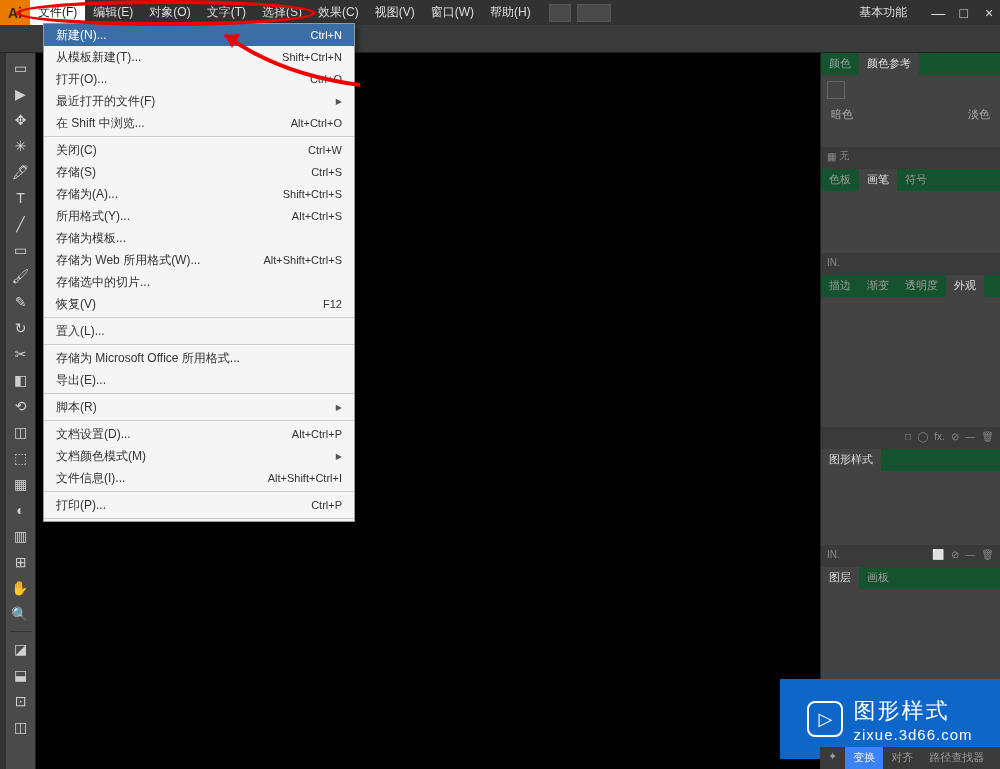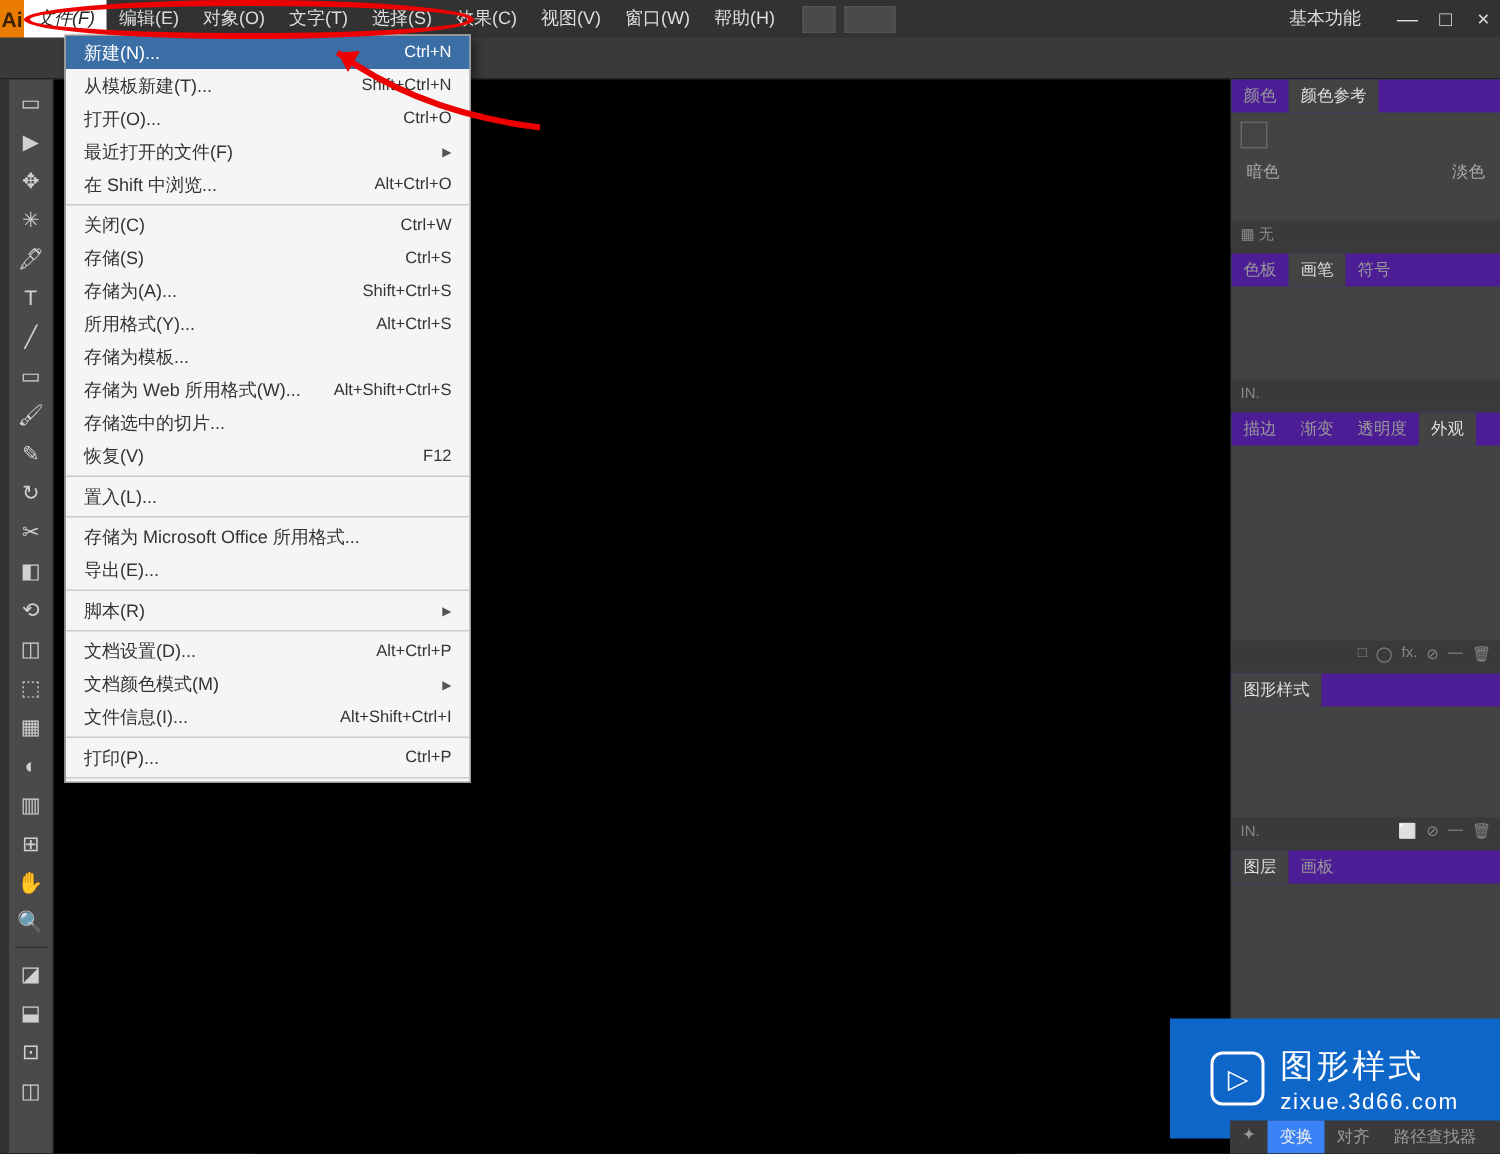"Ai" .app-icon { width: 16px -> 30px }
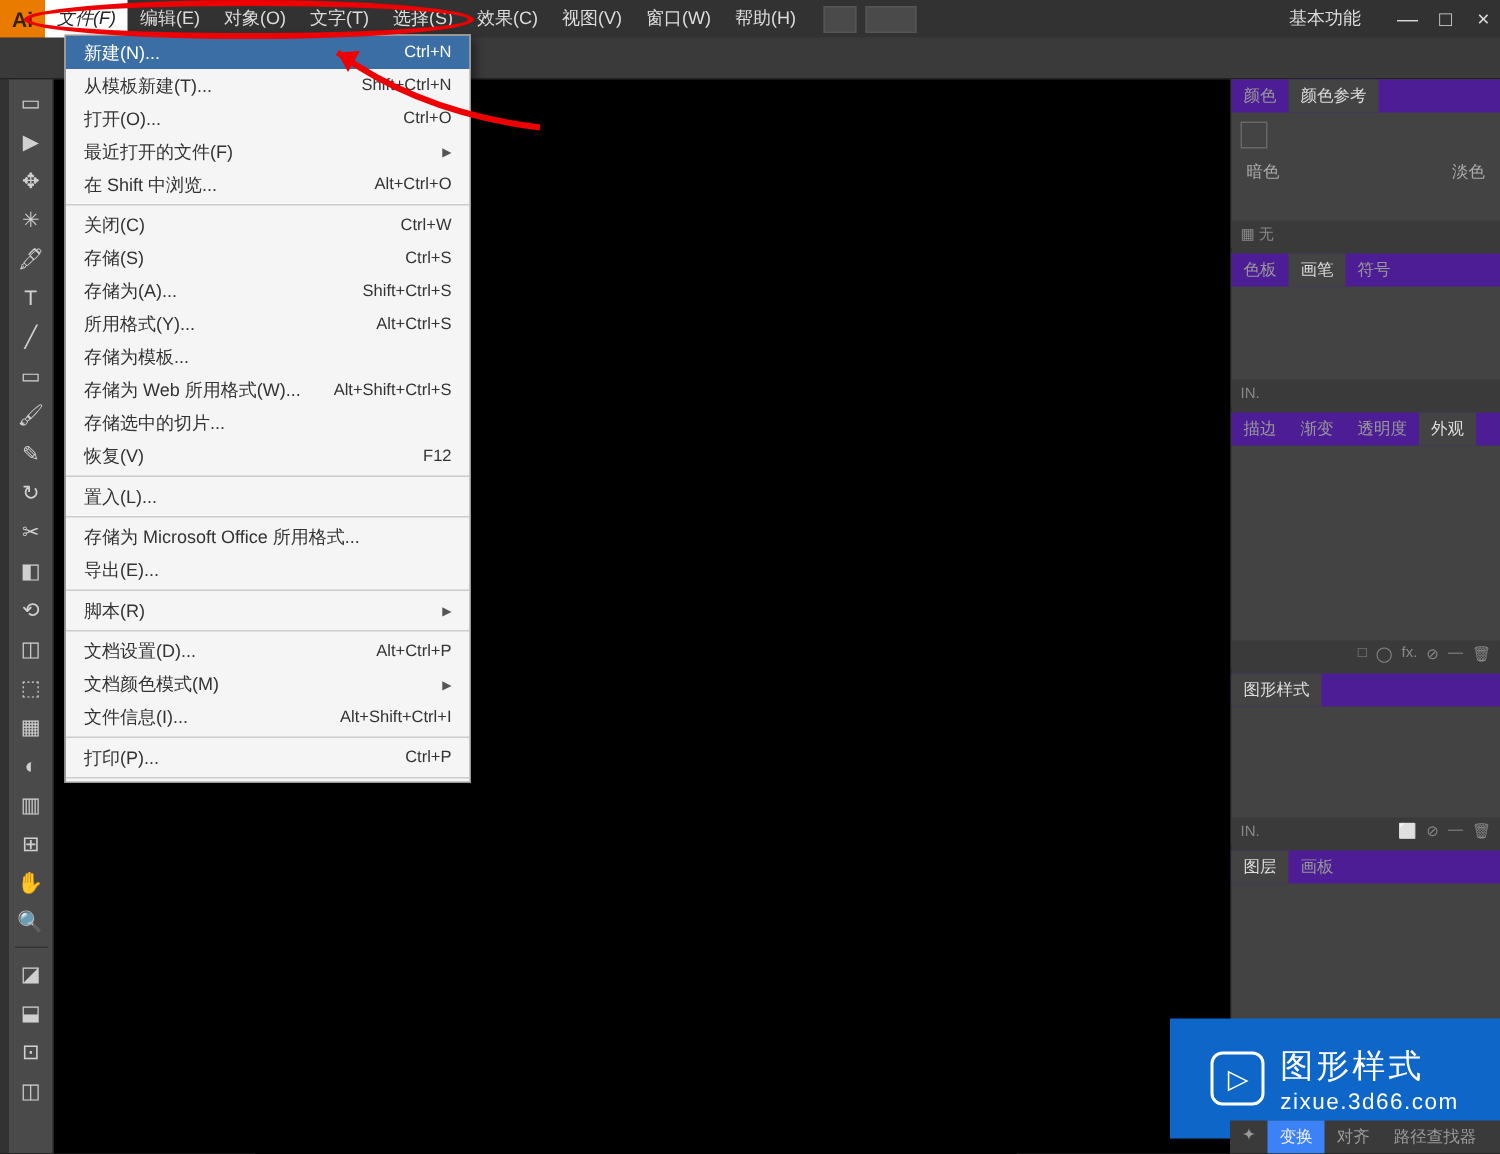"文件(F)" .menu-item.open { font-style: italic -> none }
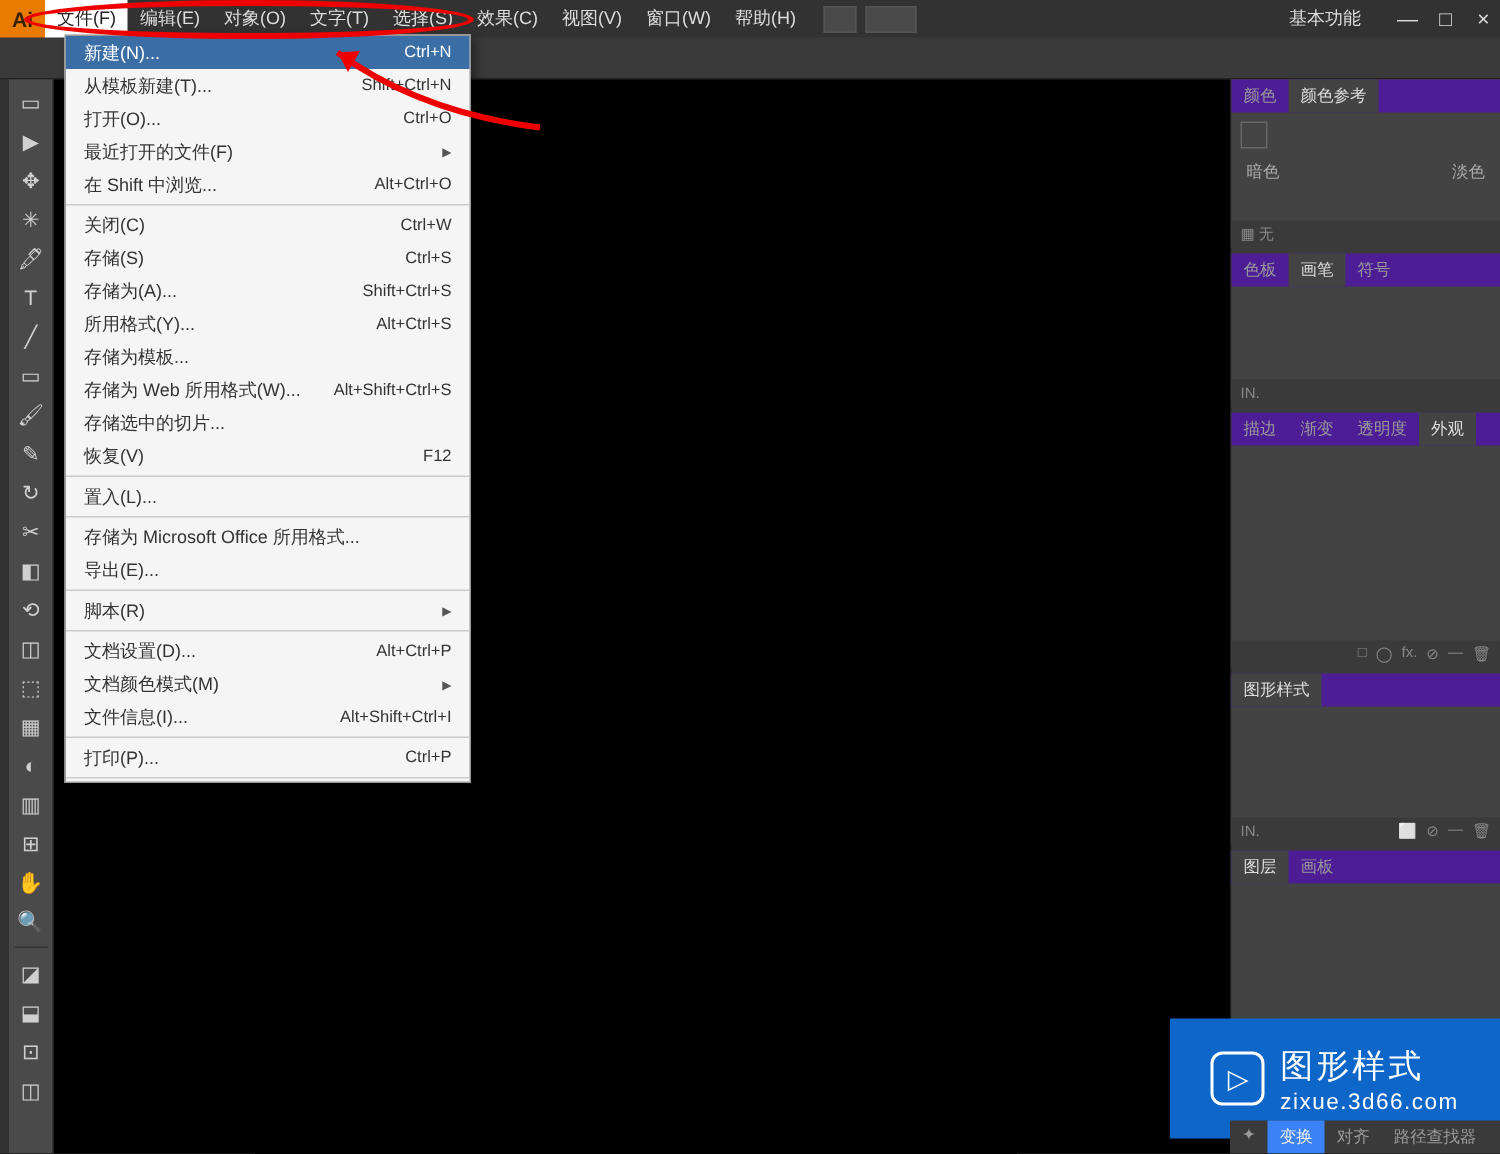"基本功能" .title-right { align-items: flex-start -> center }
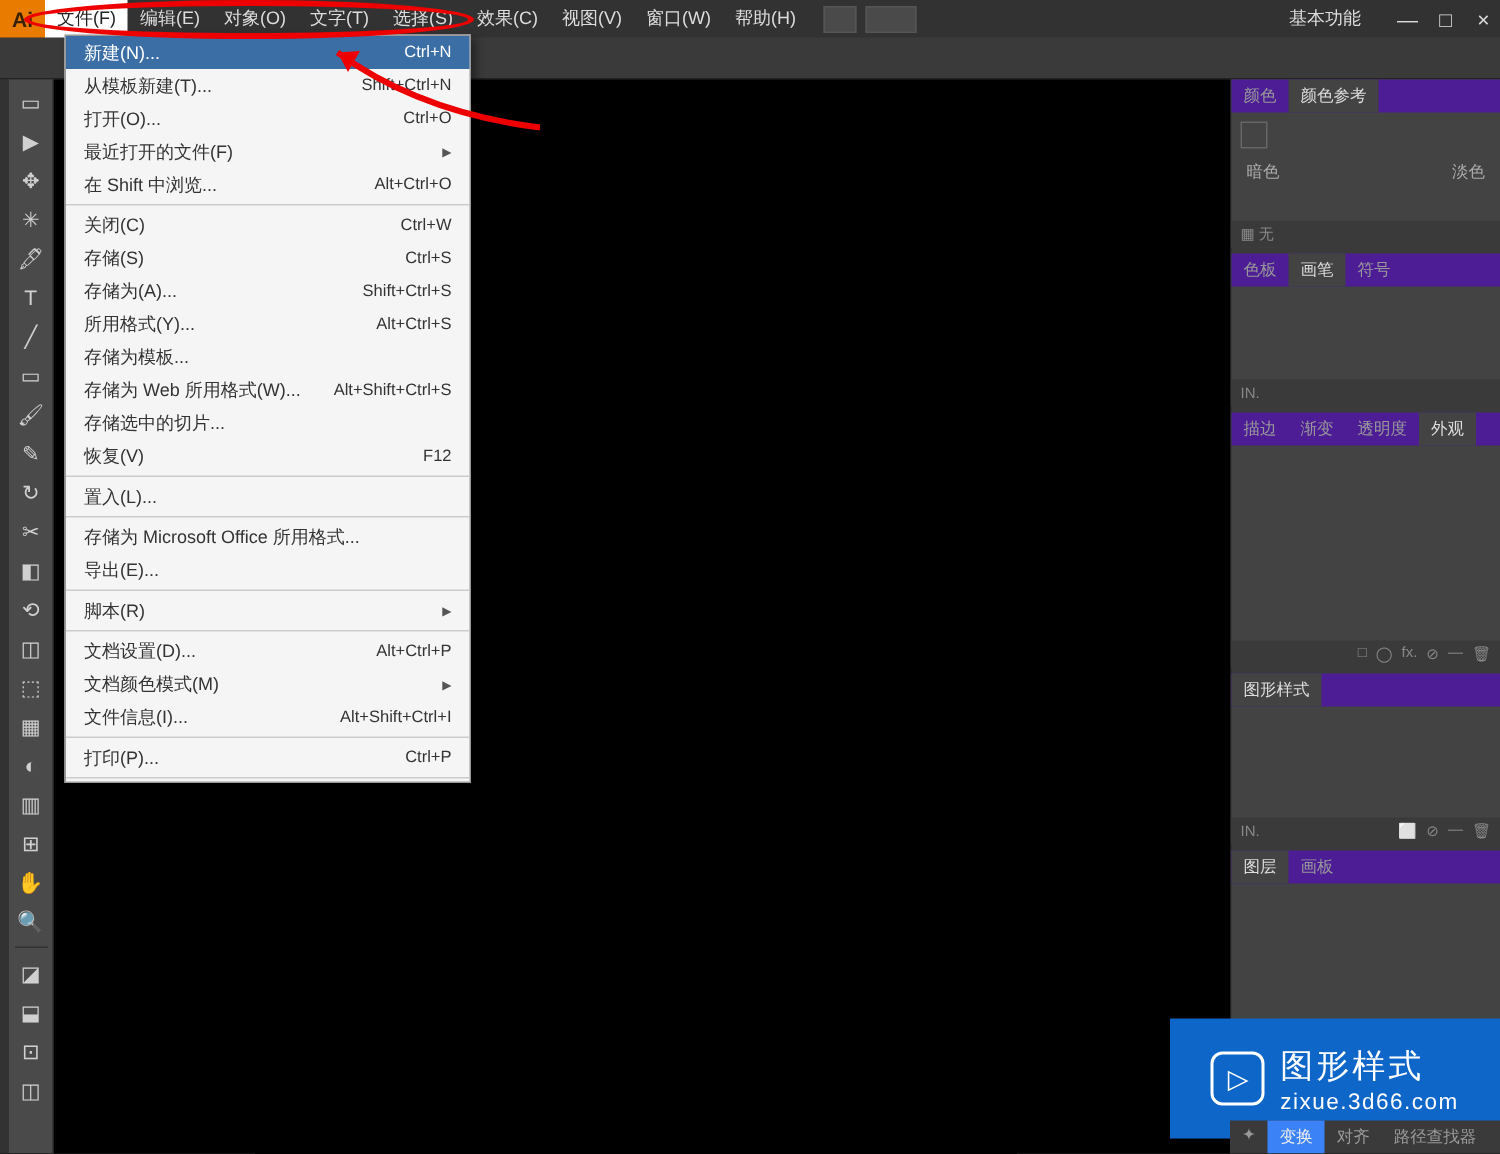"新建(N)..." .dropdown { width: 271px -> 312px }
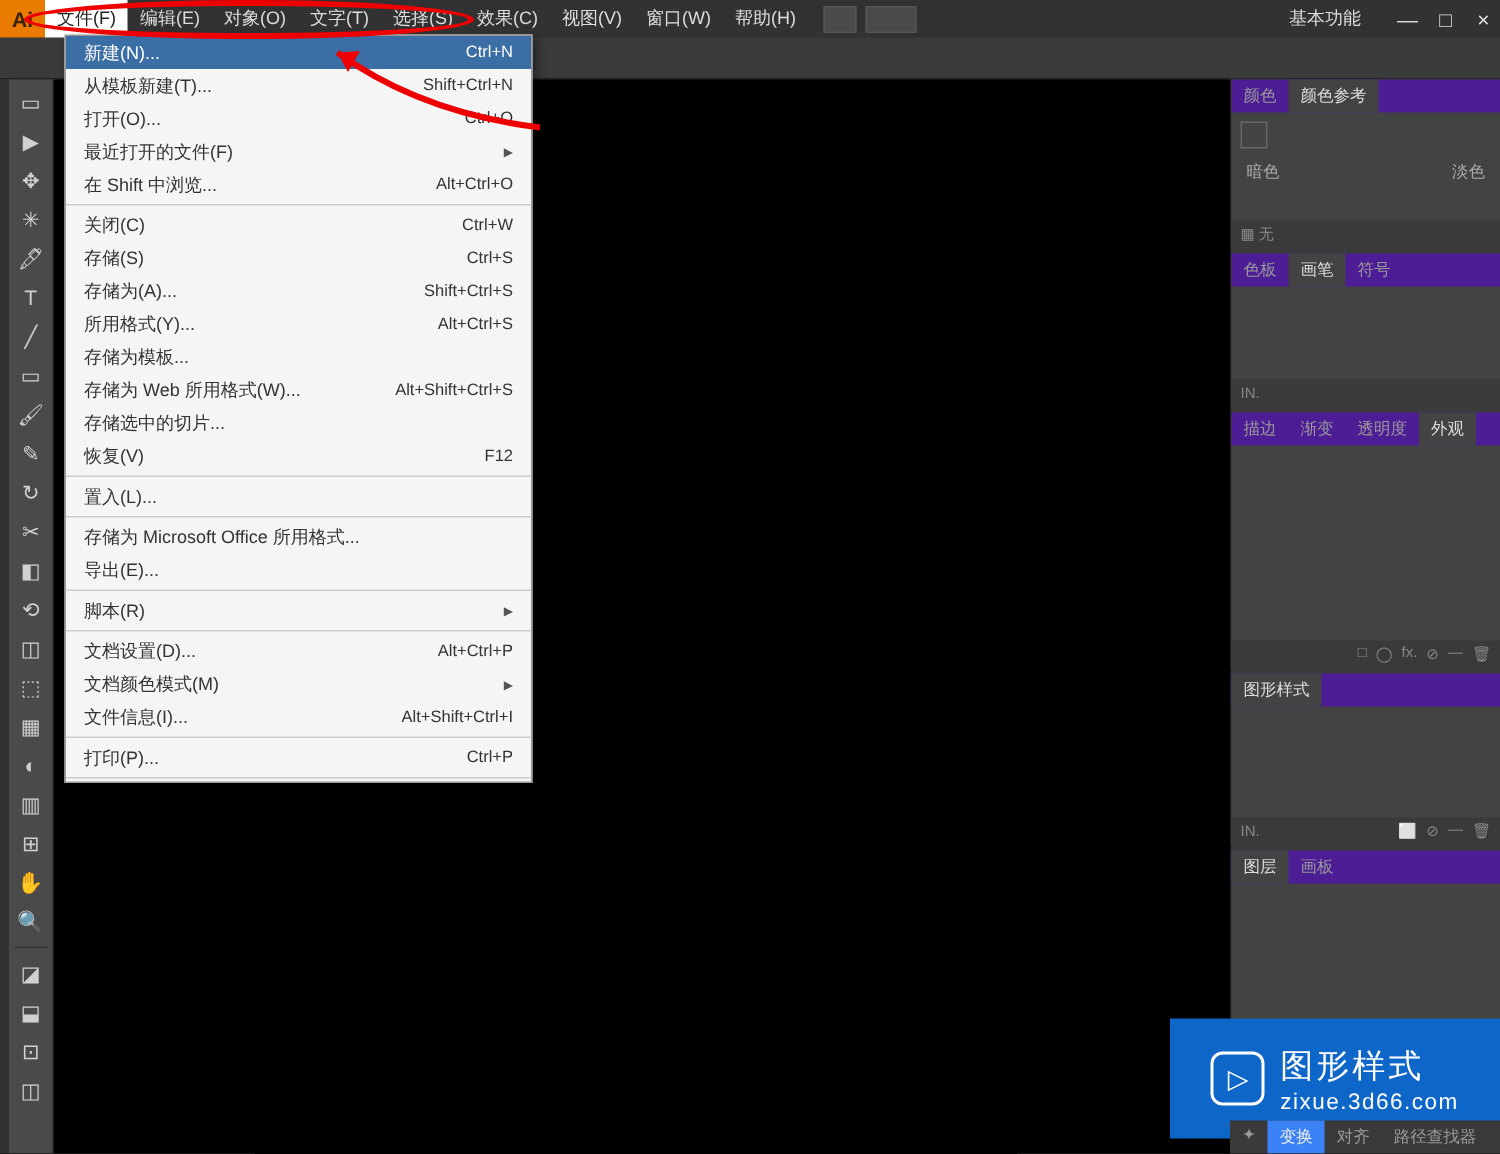"颜色" .panel-tabs { background: #4c1d95 -> #14532d }
